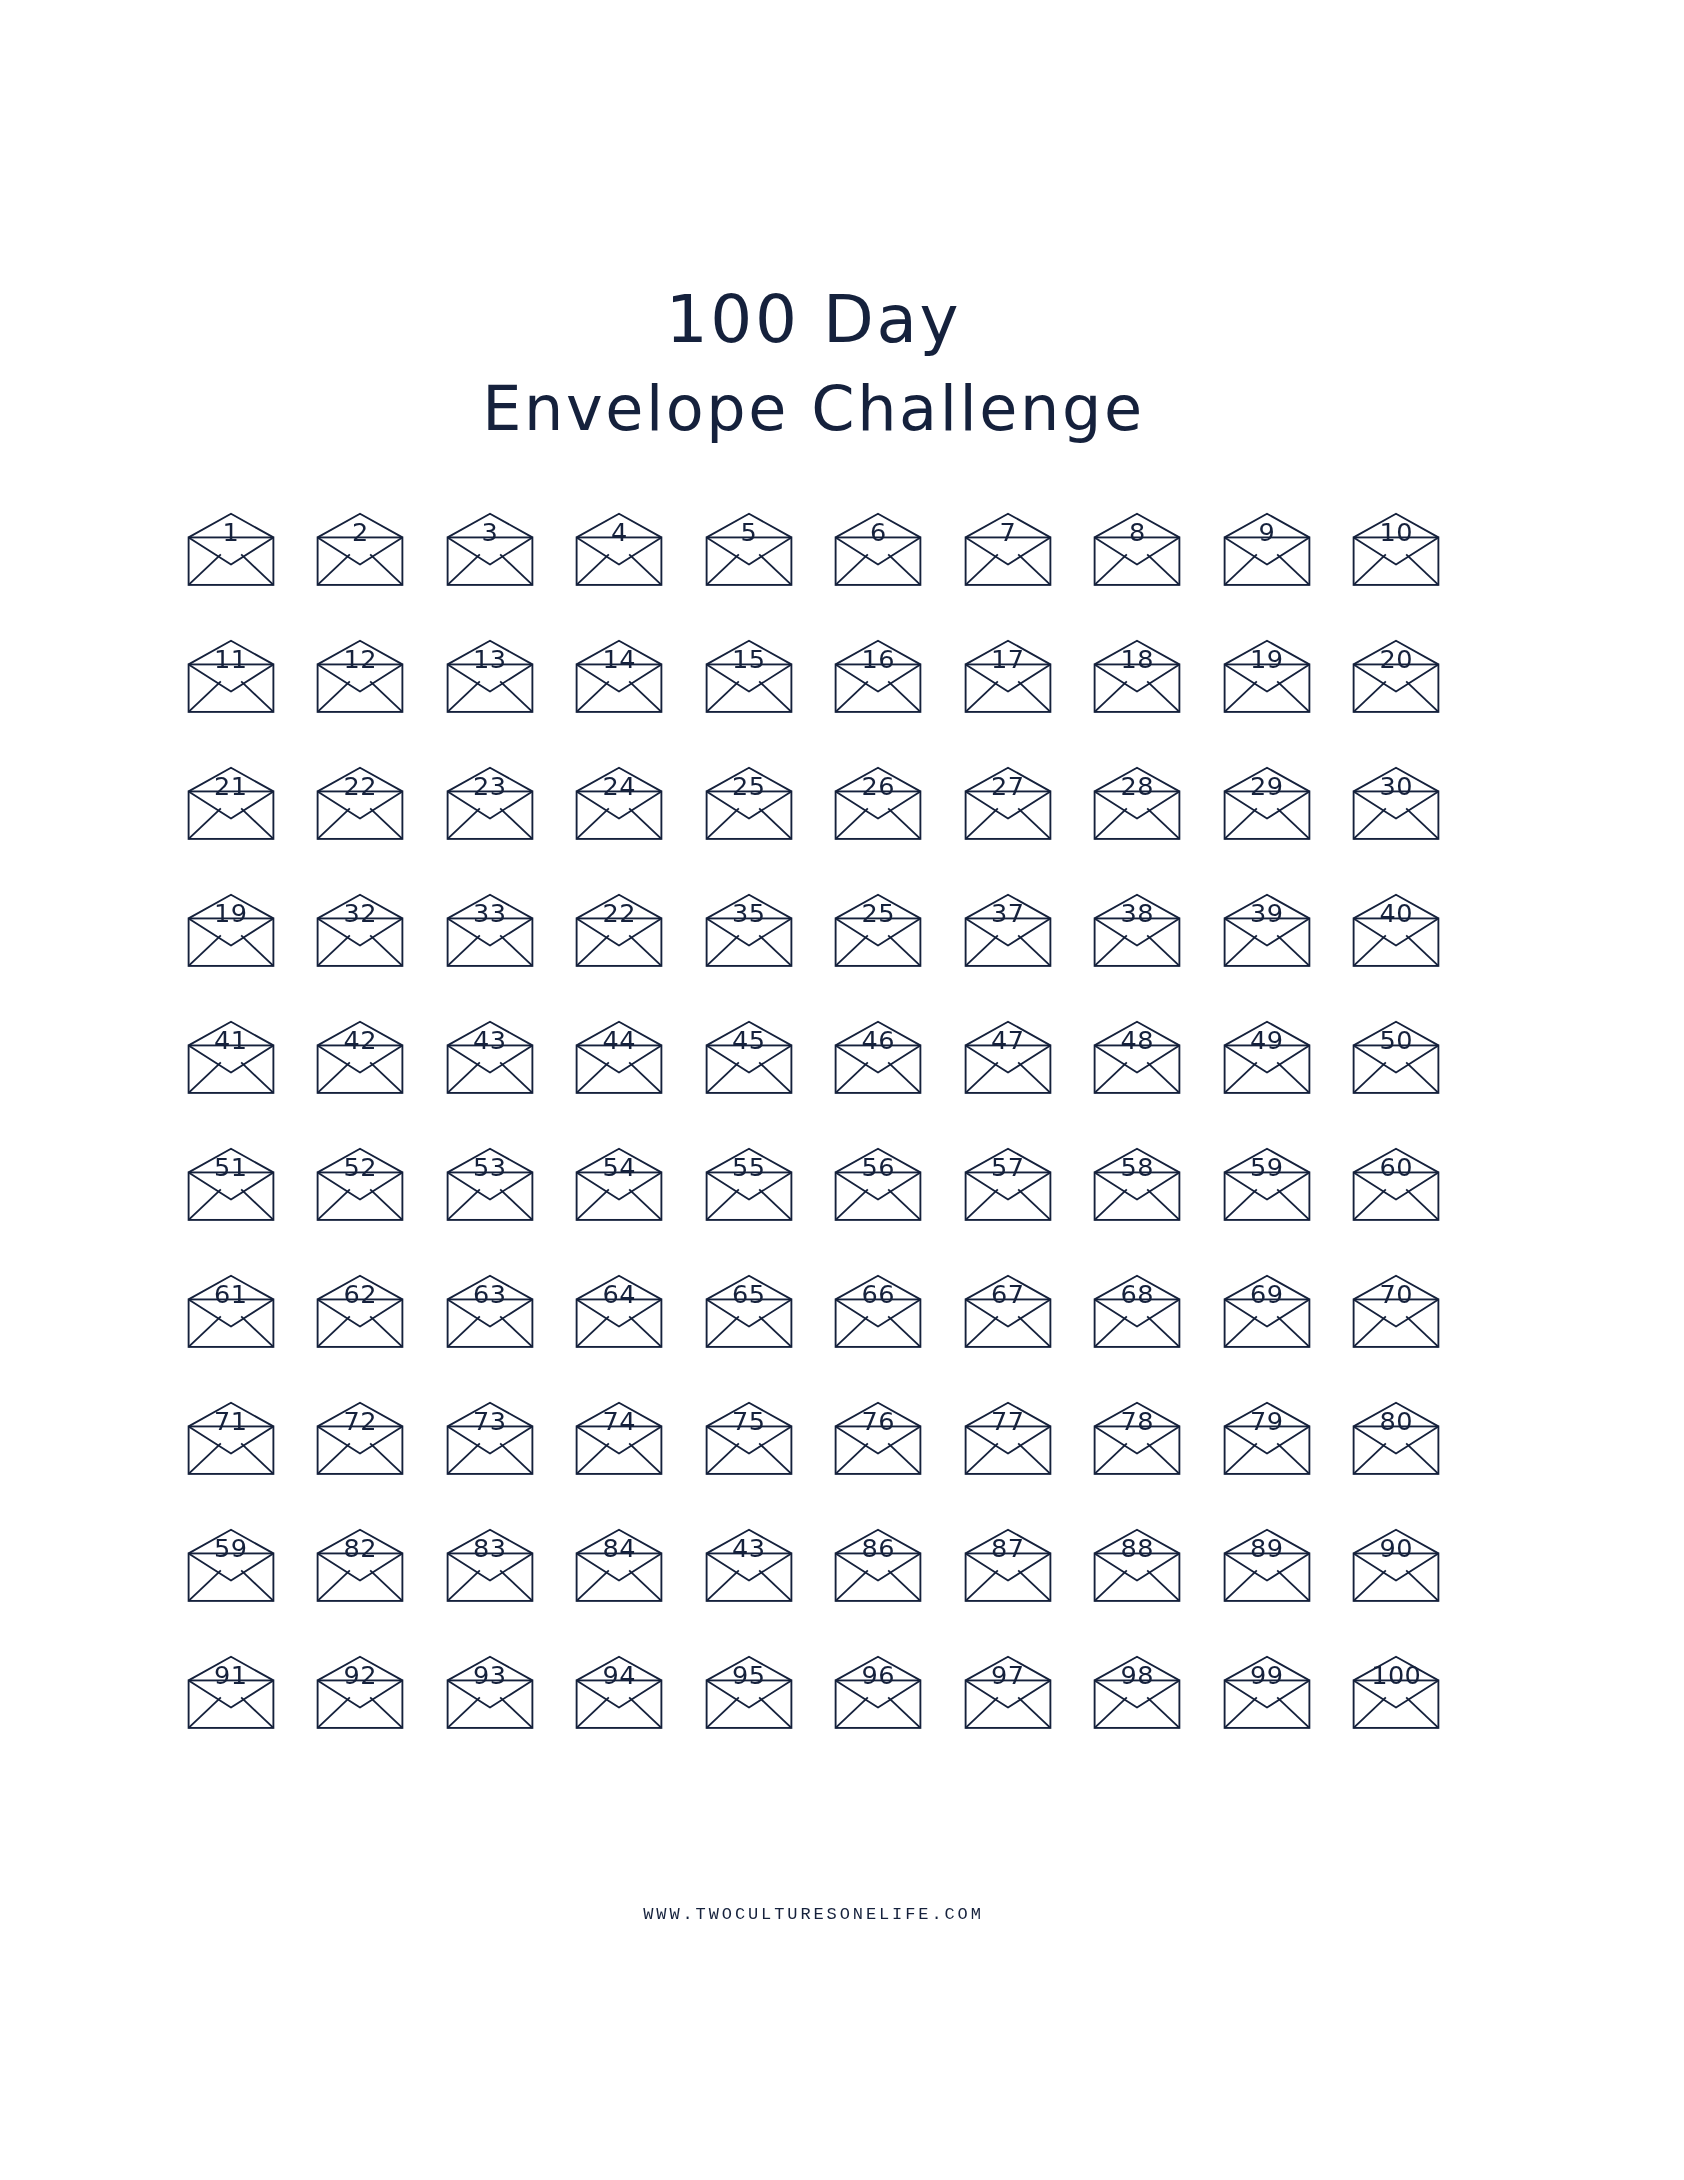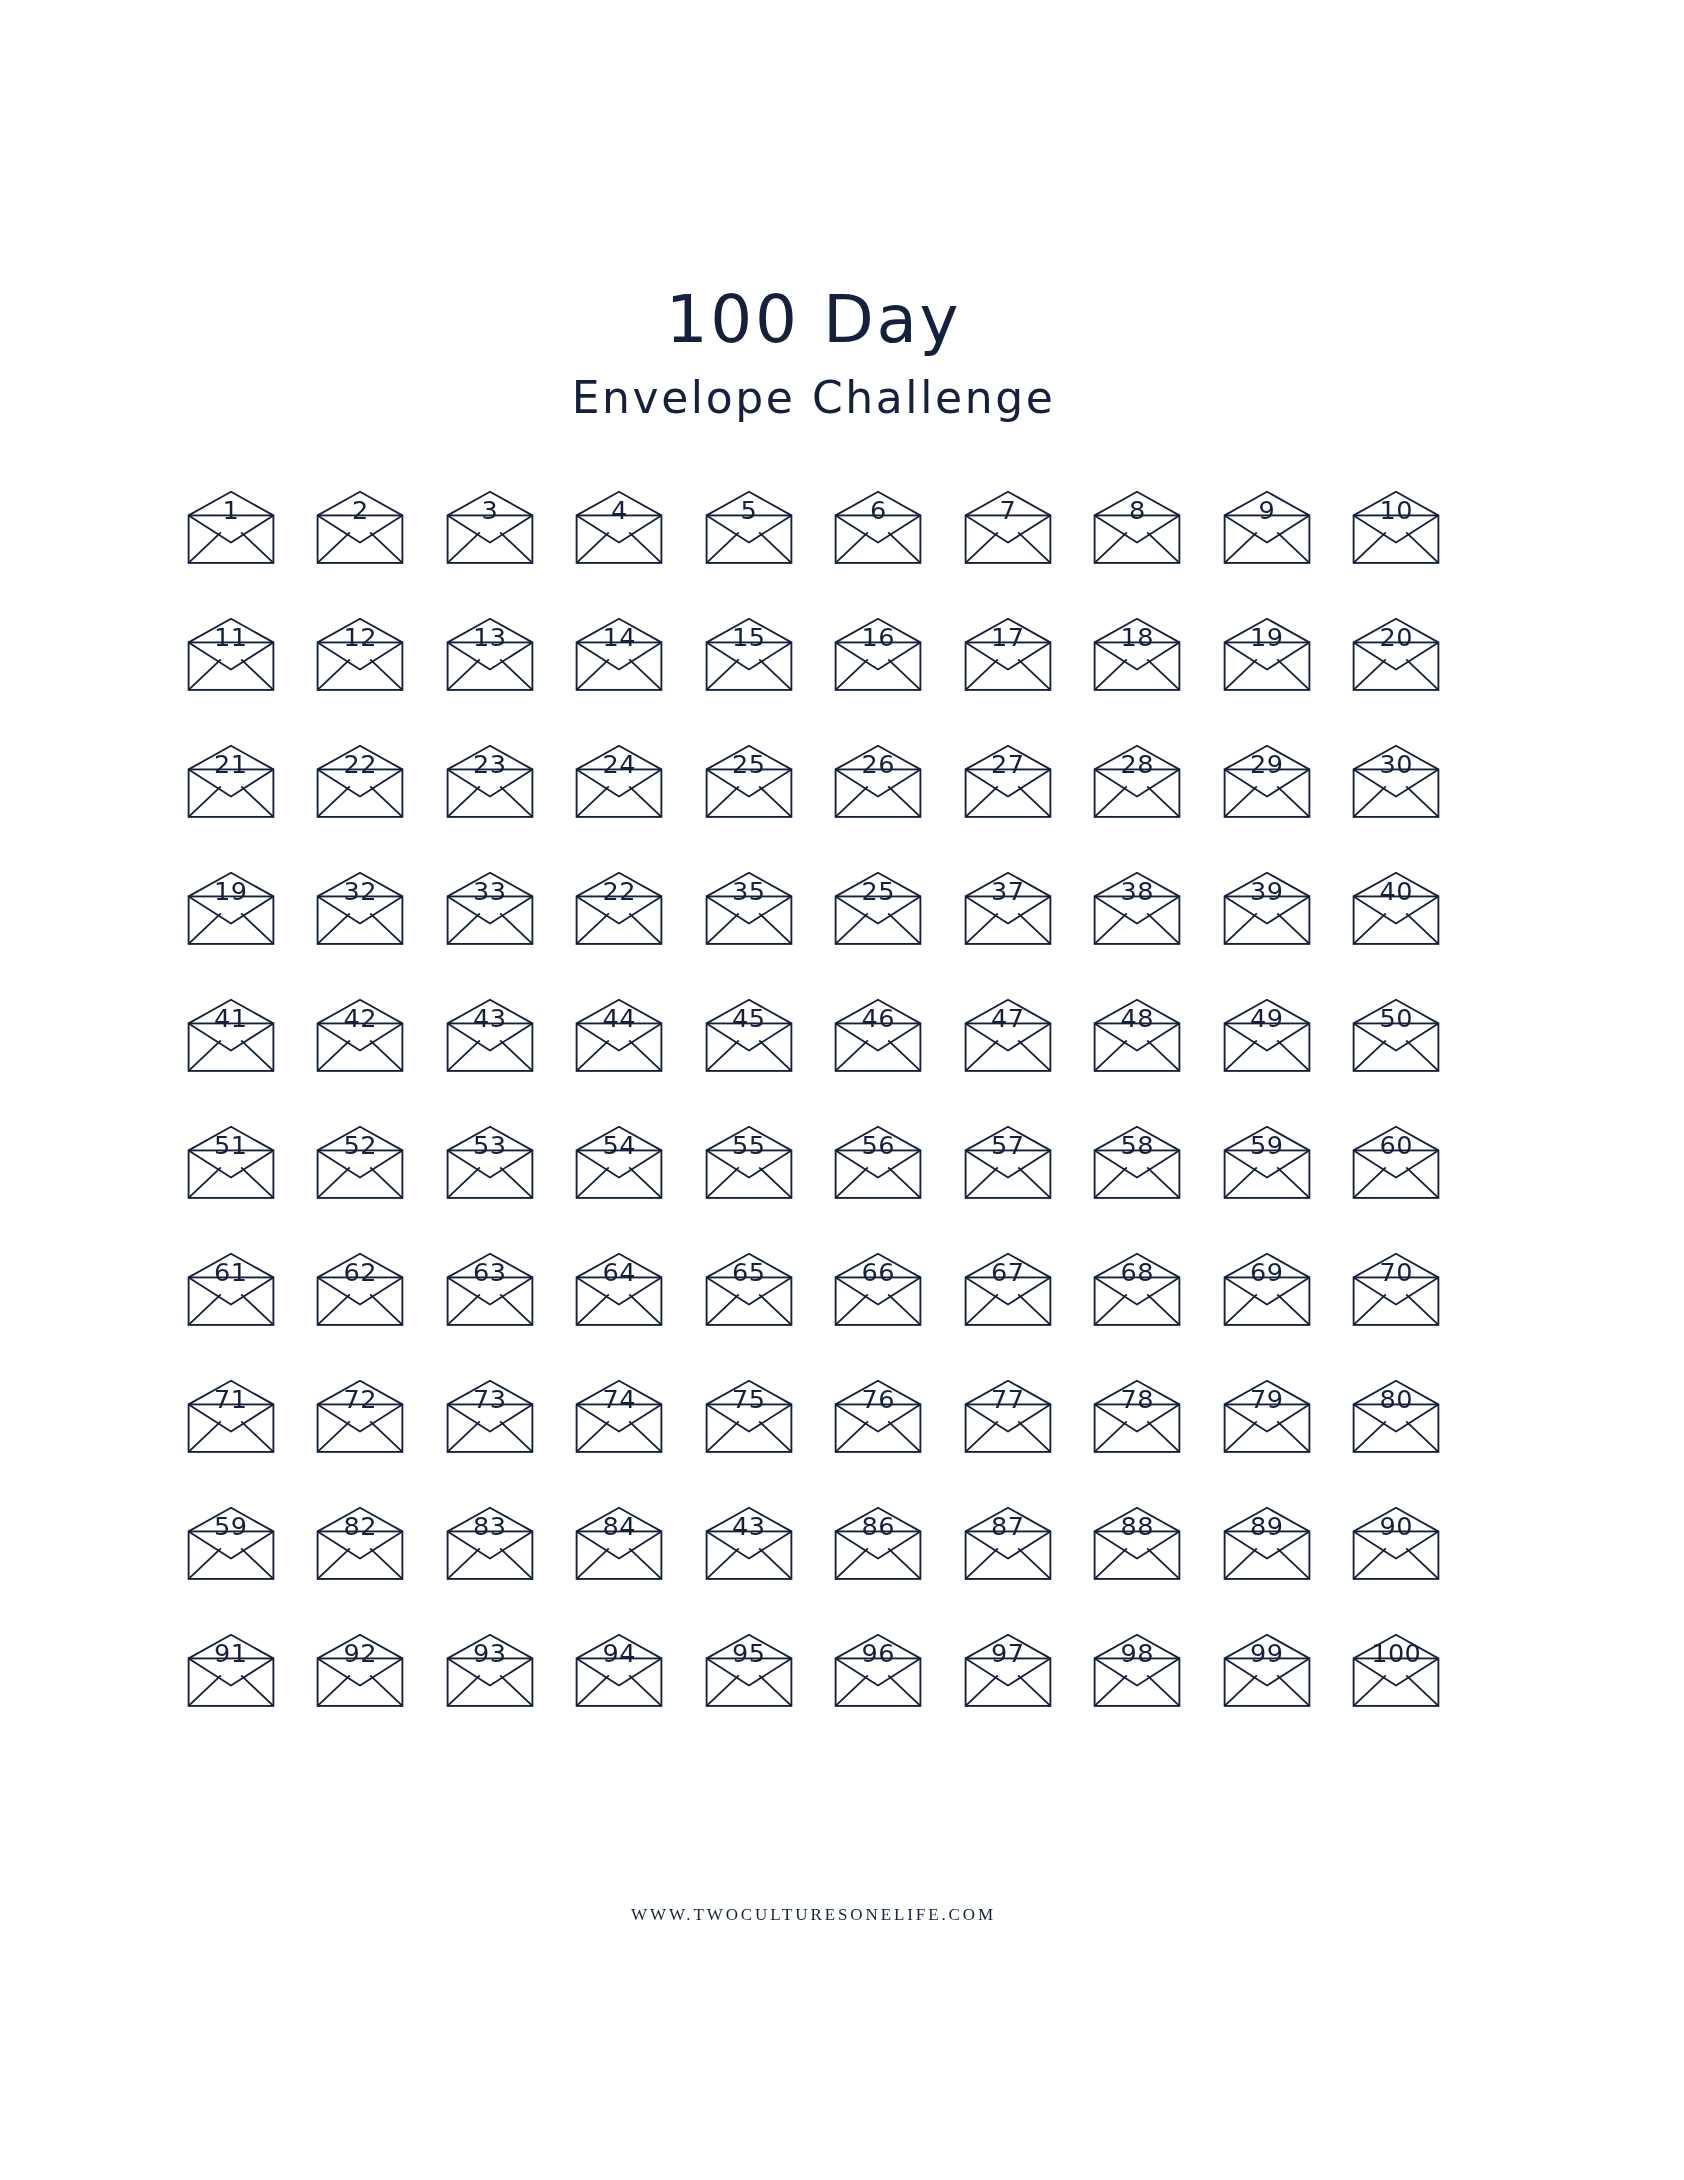"Envelope Challenge" .title-line.two { font-size: 44px -> 62px }
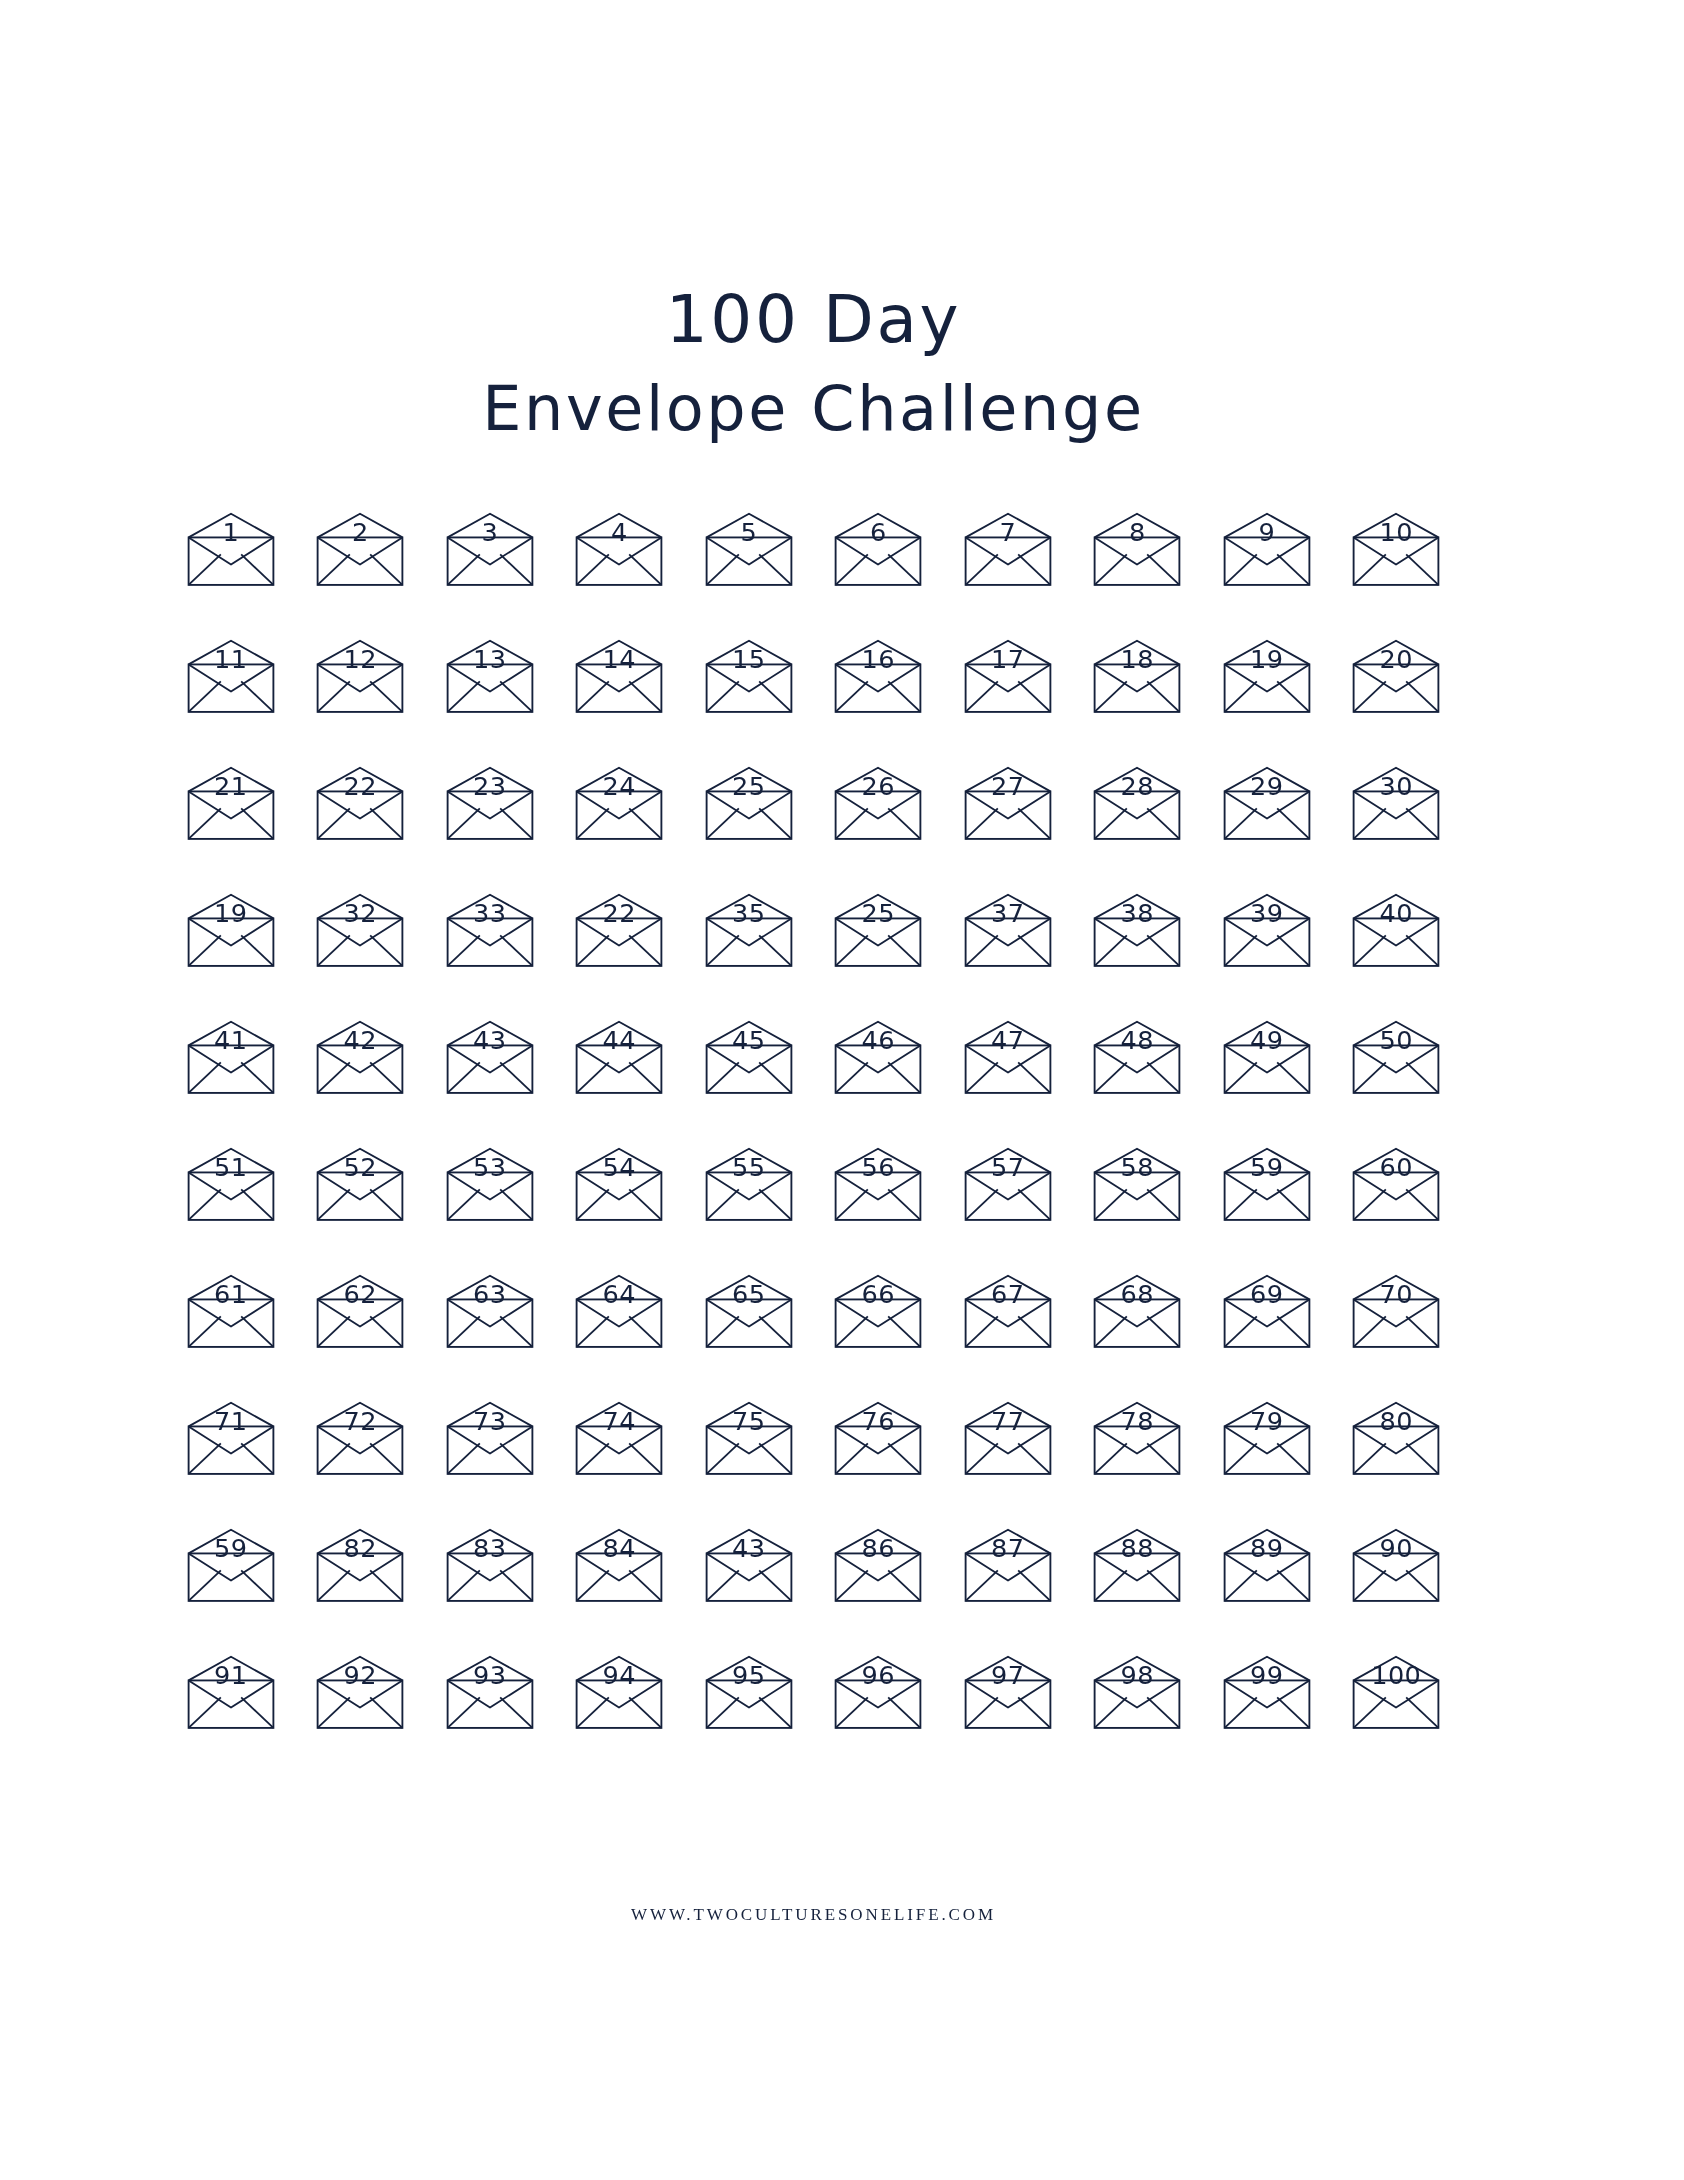"WWW.TWOCULTURESONELIFE.COM" .footer { font-family: Liberation Serif, serif -> Liberation Mono, monospace }
